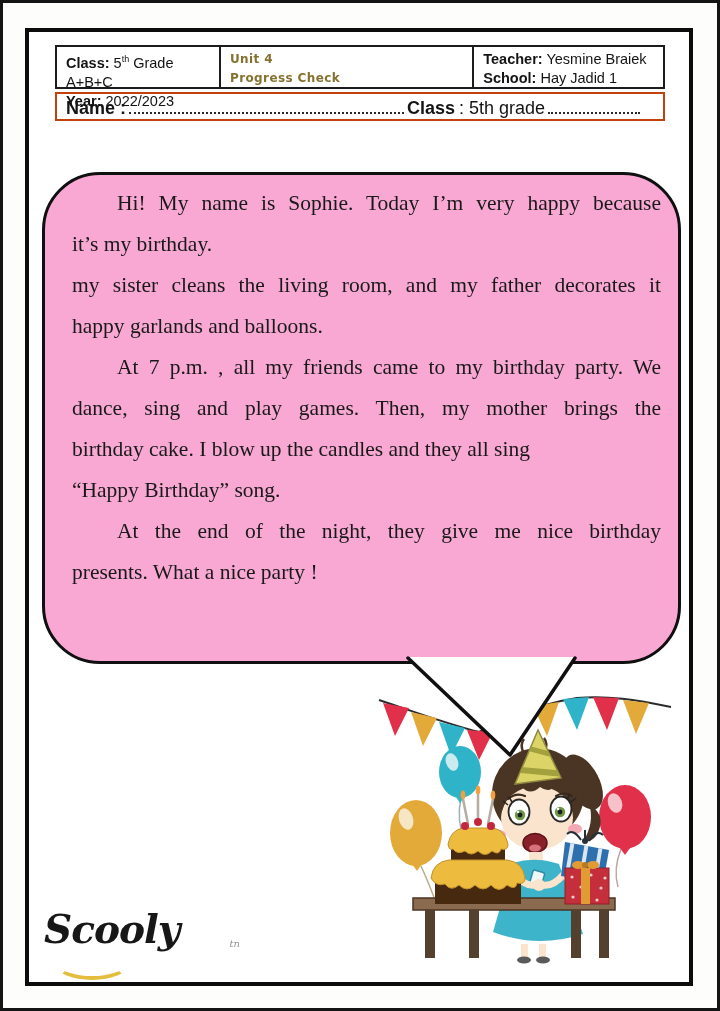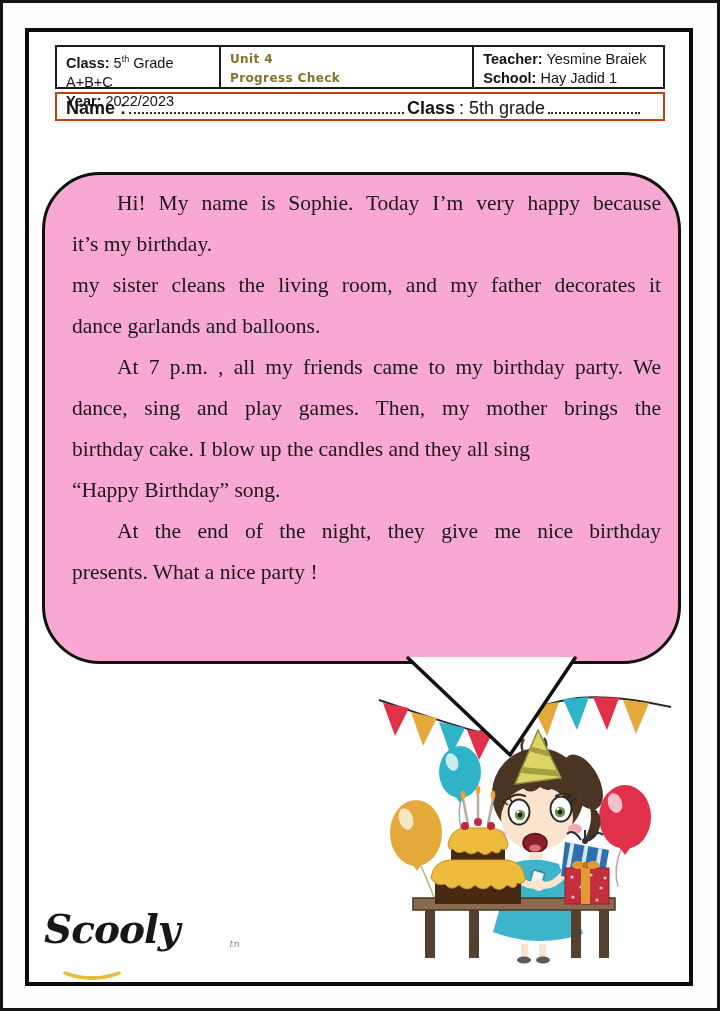"dance garlands and balloons." div.pline { text: dance -> happy }
